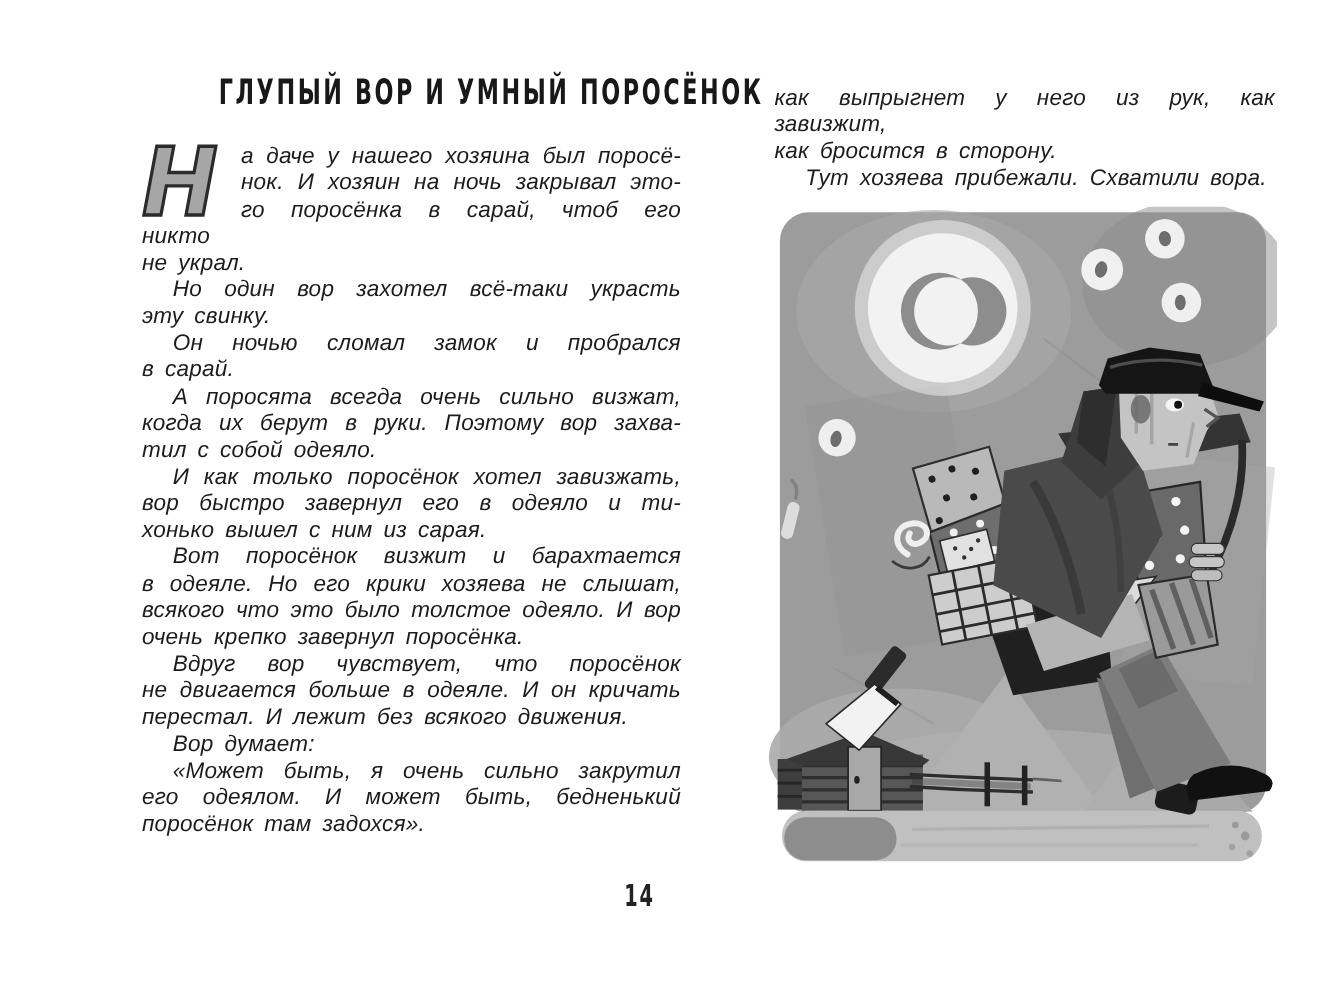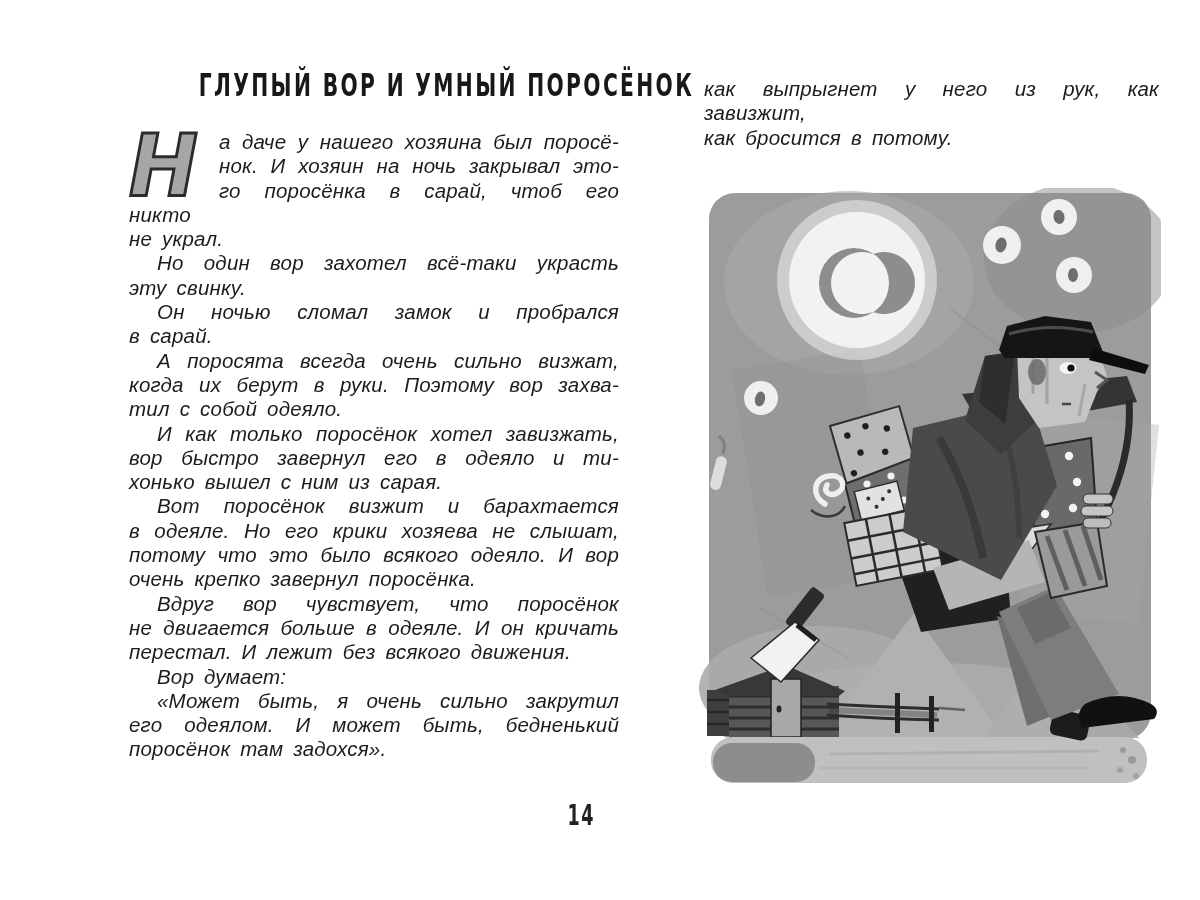"как бросится в потому." div.line { text: потому -> сторону }
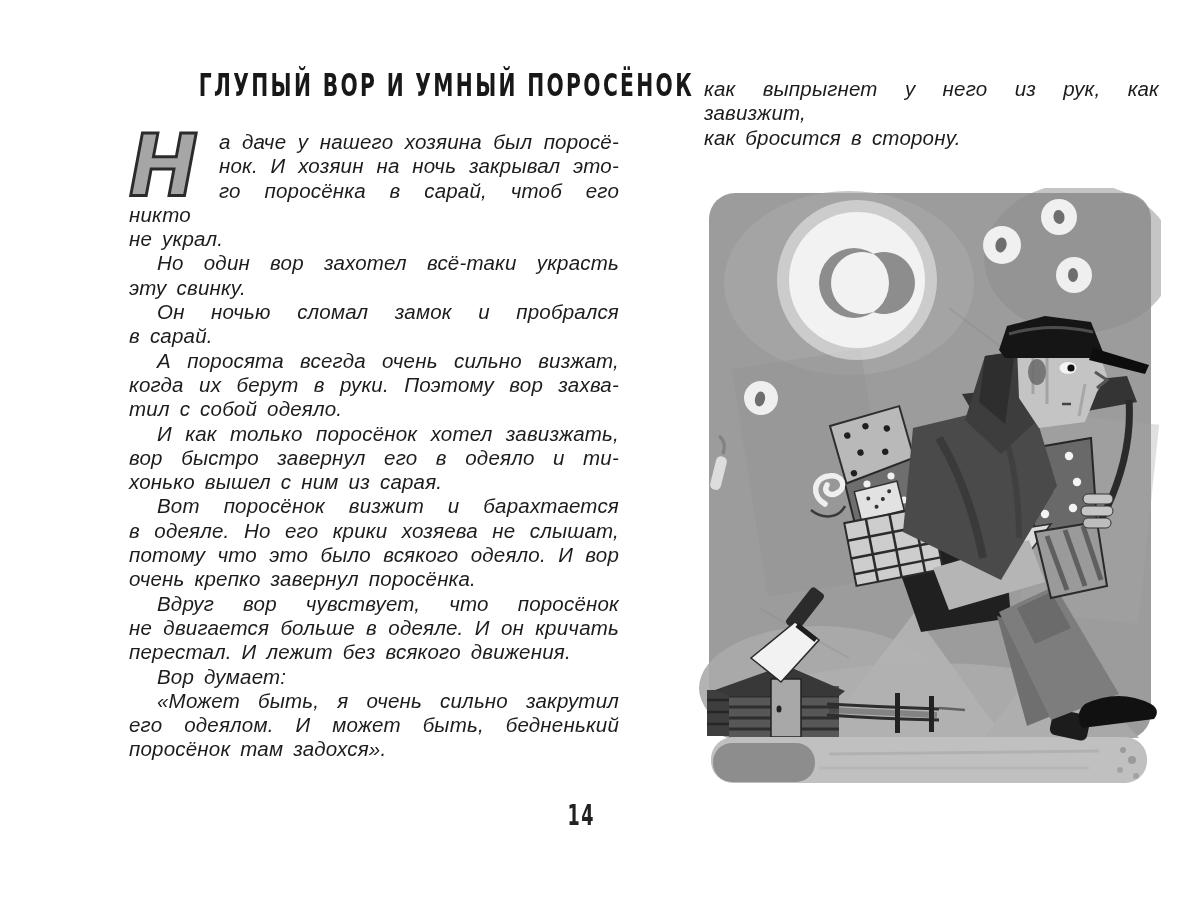"Тут хозяева прибежали. Схватили вора." div.para { html: none -> <div> <div>Тут хозяева прибежали. Схватили вора.</div> </div> }
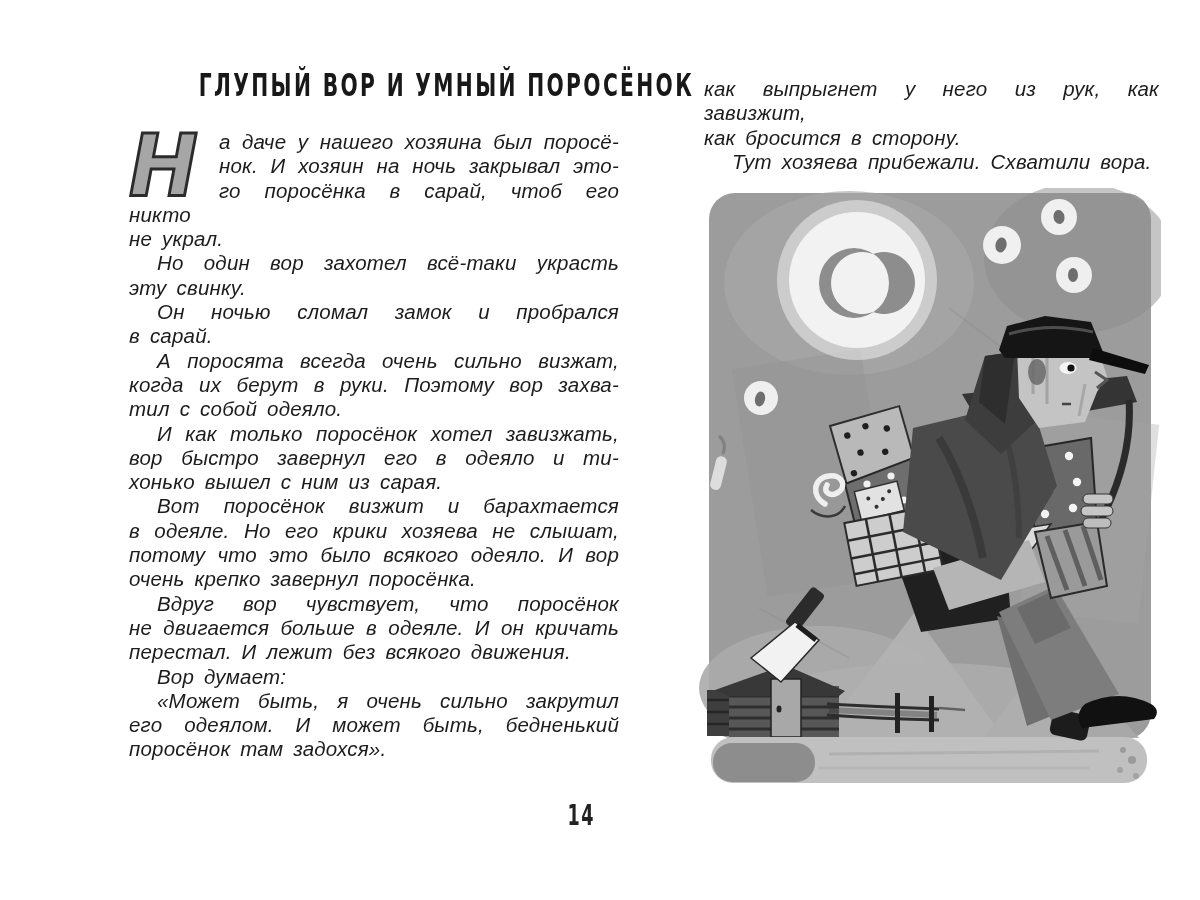"потому что это было всякого" div.line { text: потому что это было всякого -> всякого что это было толстое }
